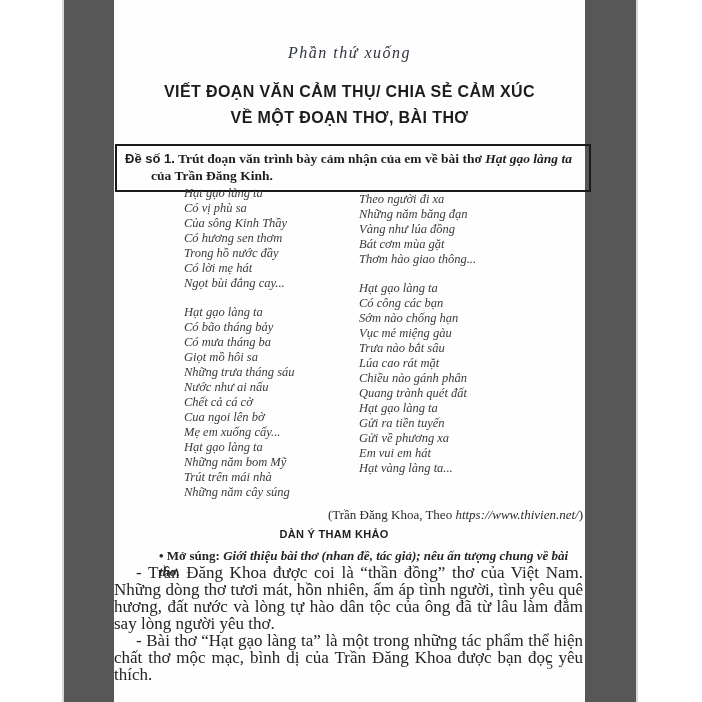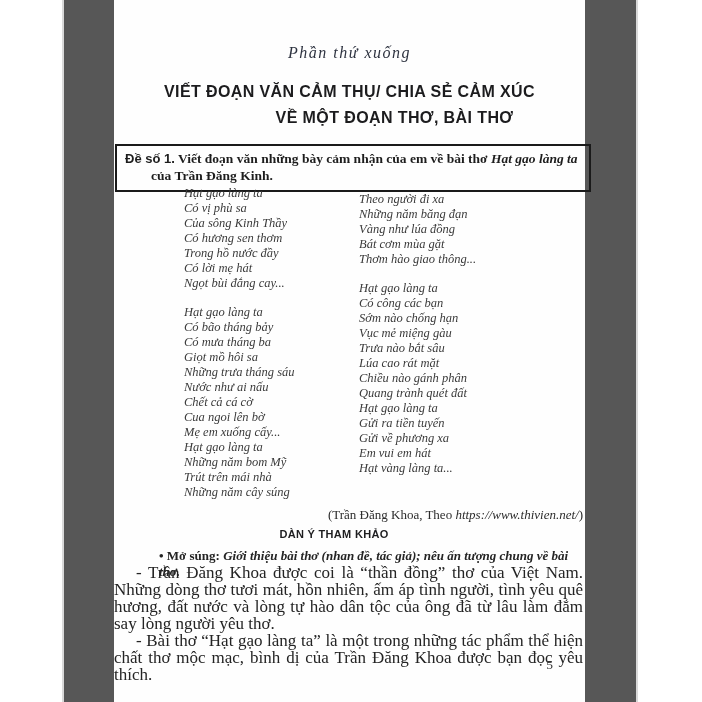"VỀ MỘT ĐOẠN THƠ, BÀI" .main-title.line2 { padding-left: 45px -> none }
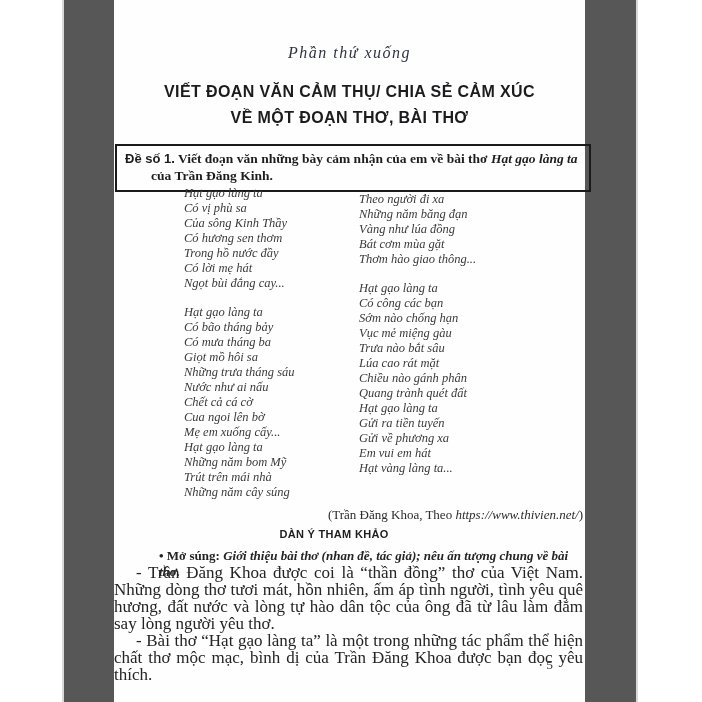"Viết đoạn văn những bày" span { text: Viết đoạn văn những -> Trút đoạn văn trình }
